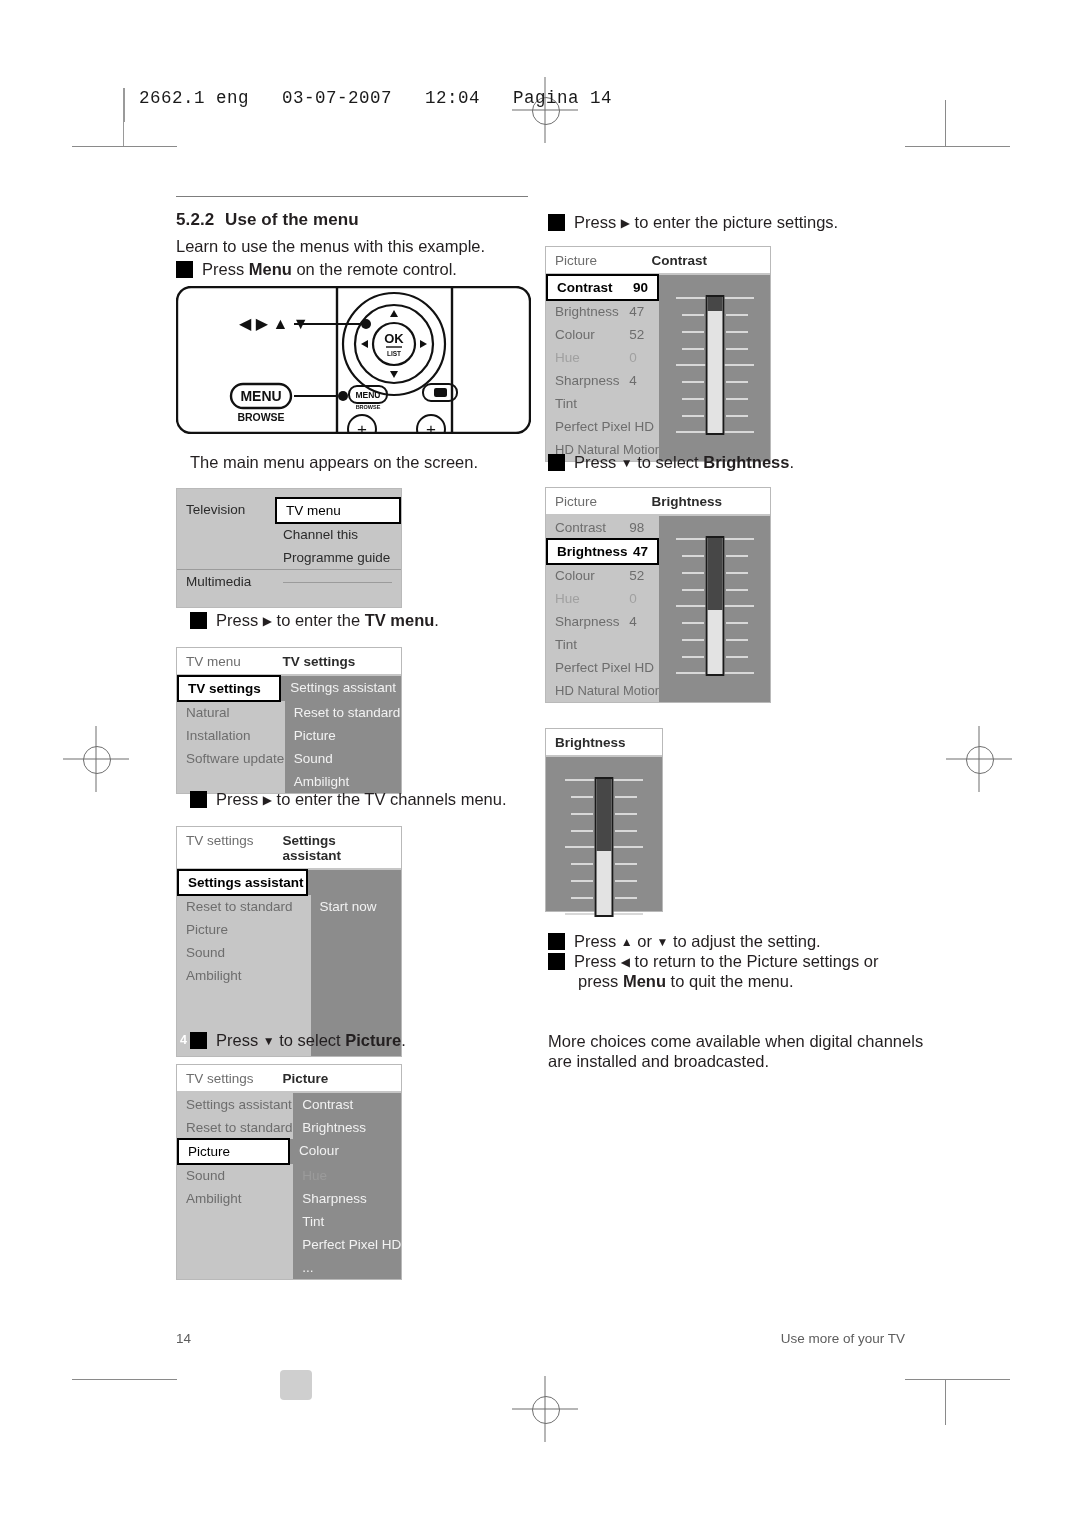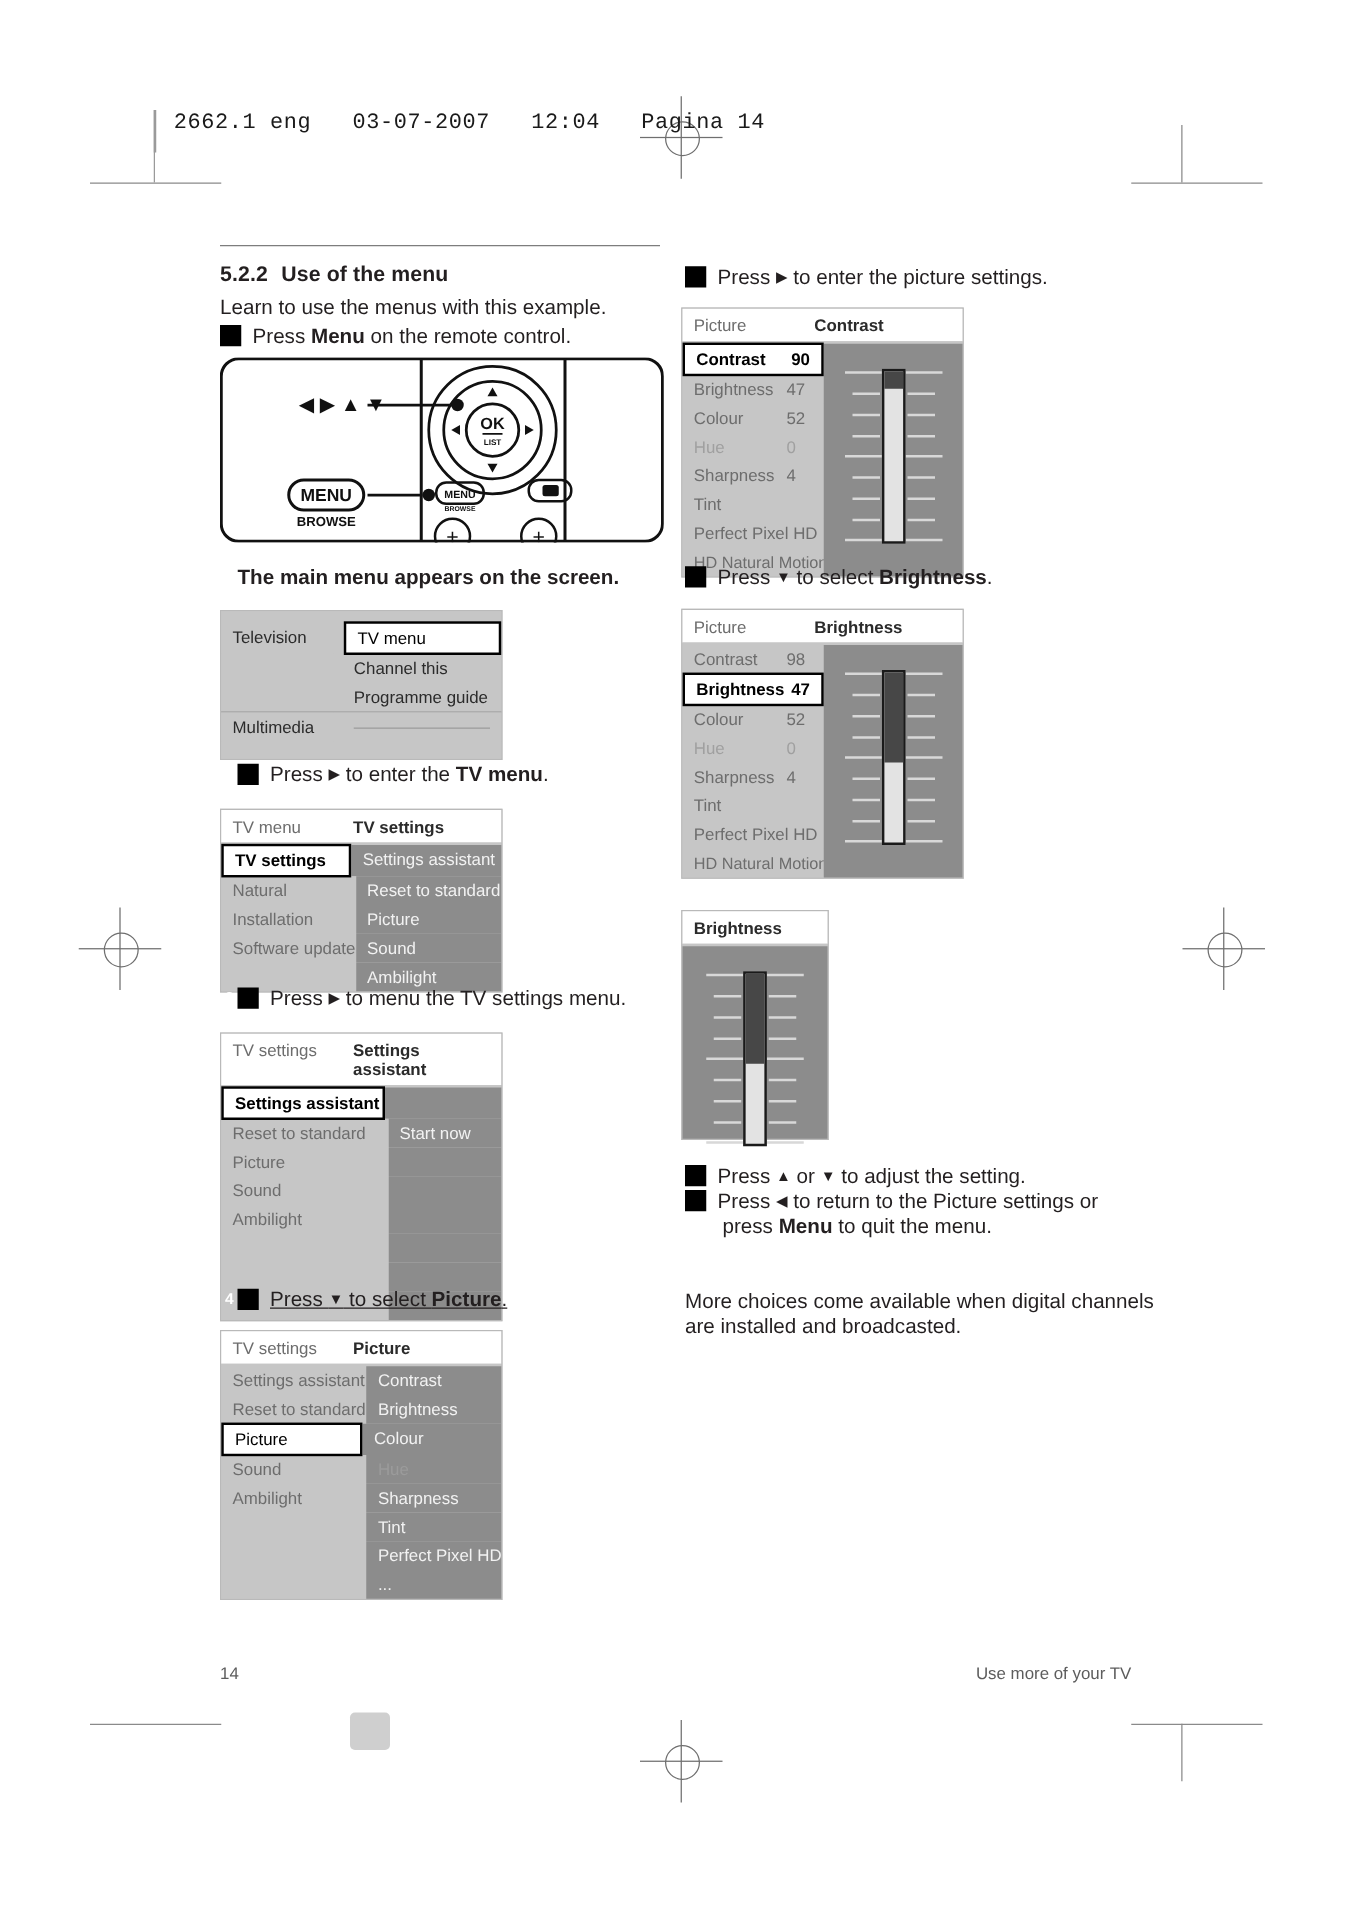"The main menu appears on" p.body { font-weight: bold -> none }
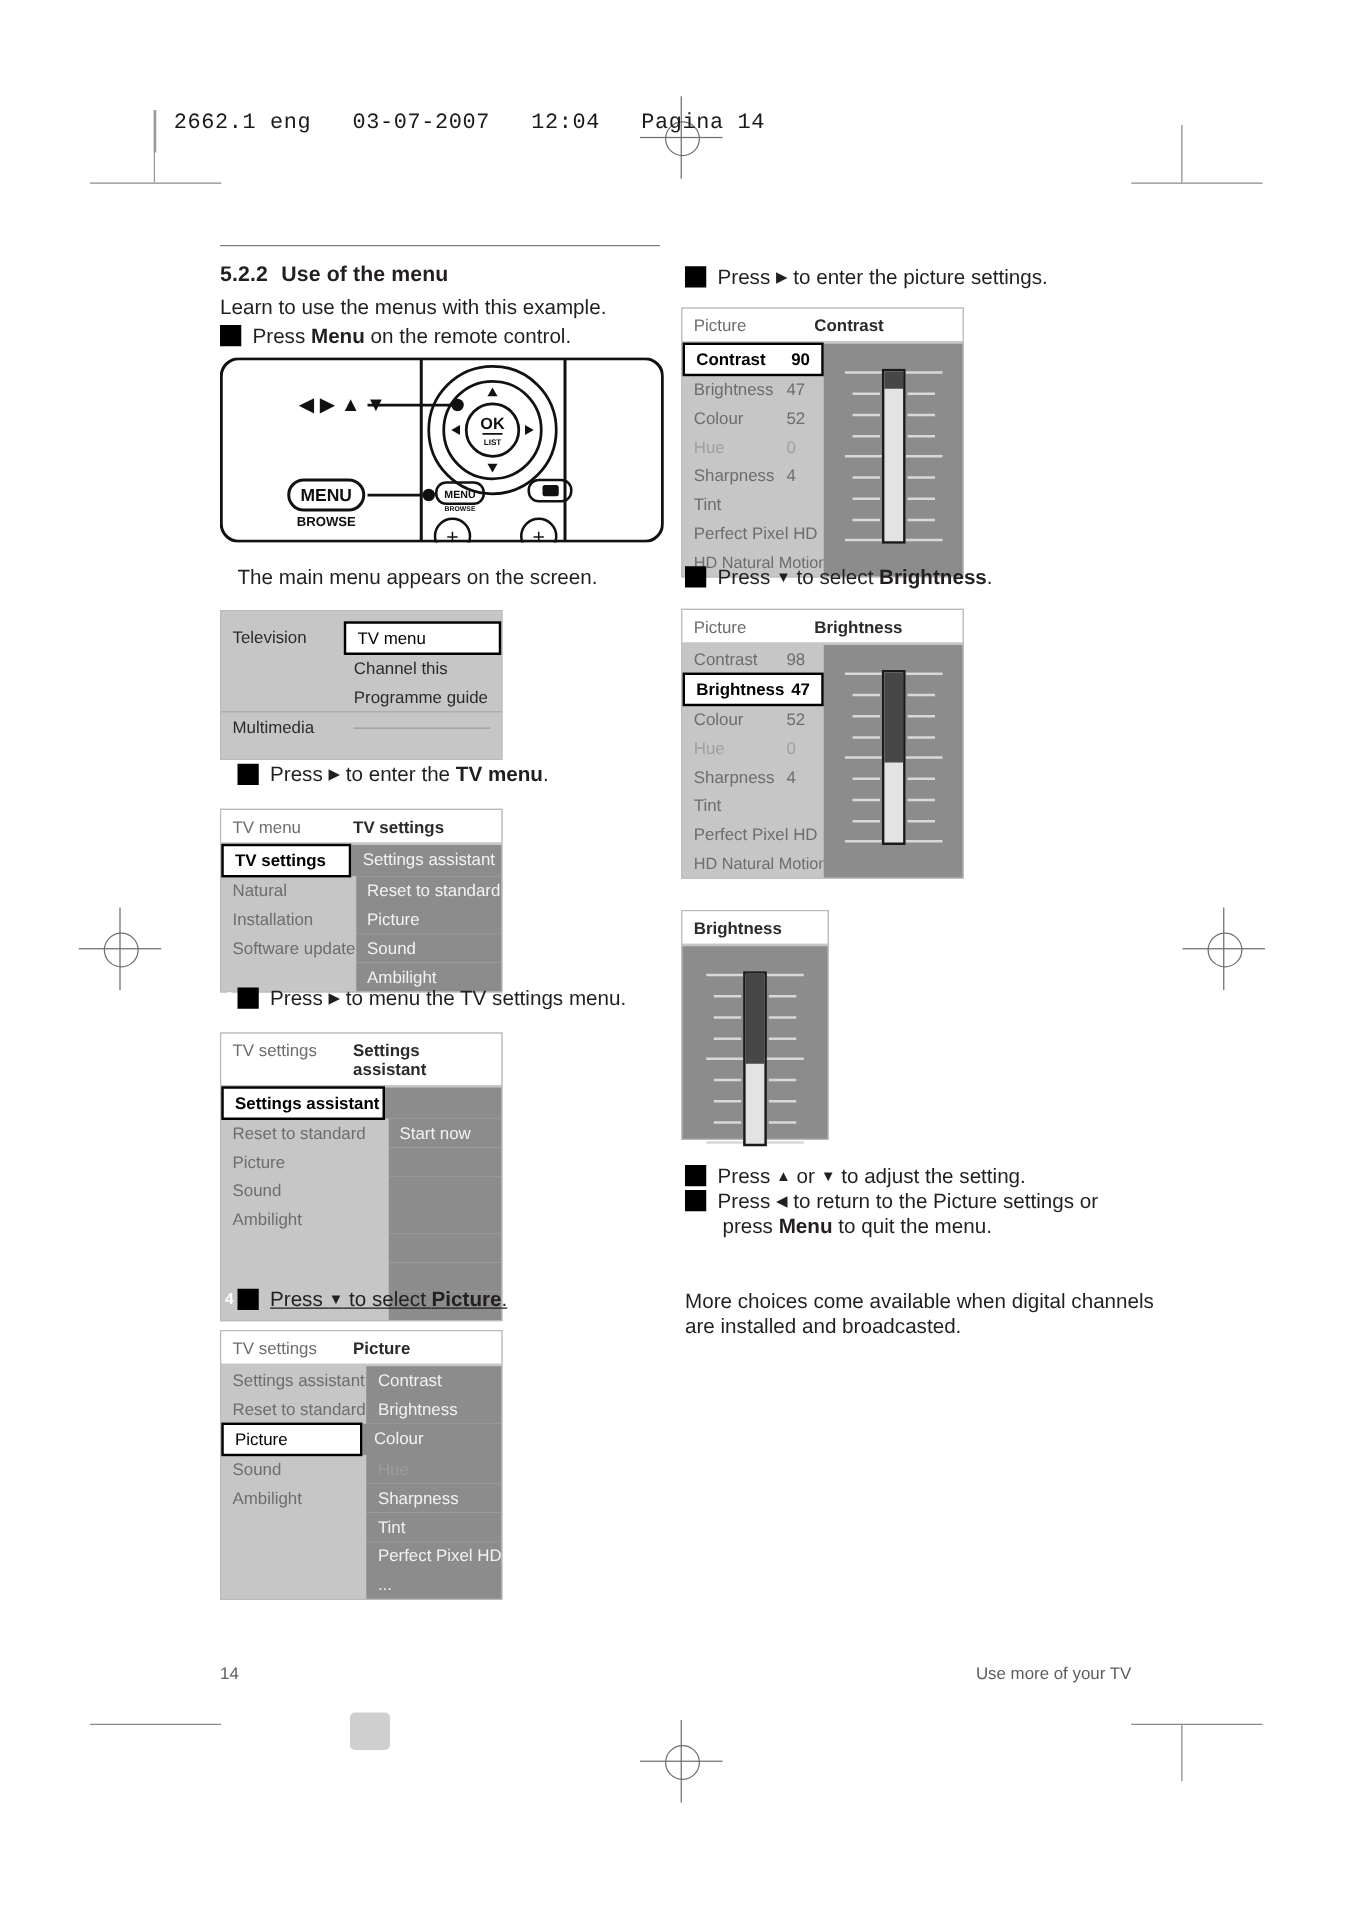"to menu the TV settings" span { text: menu the TV settings -> enter the TV channels }
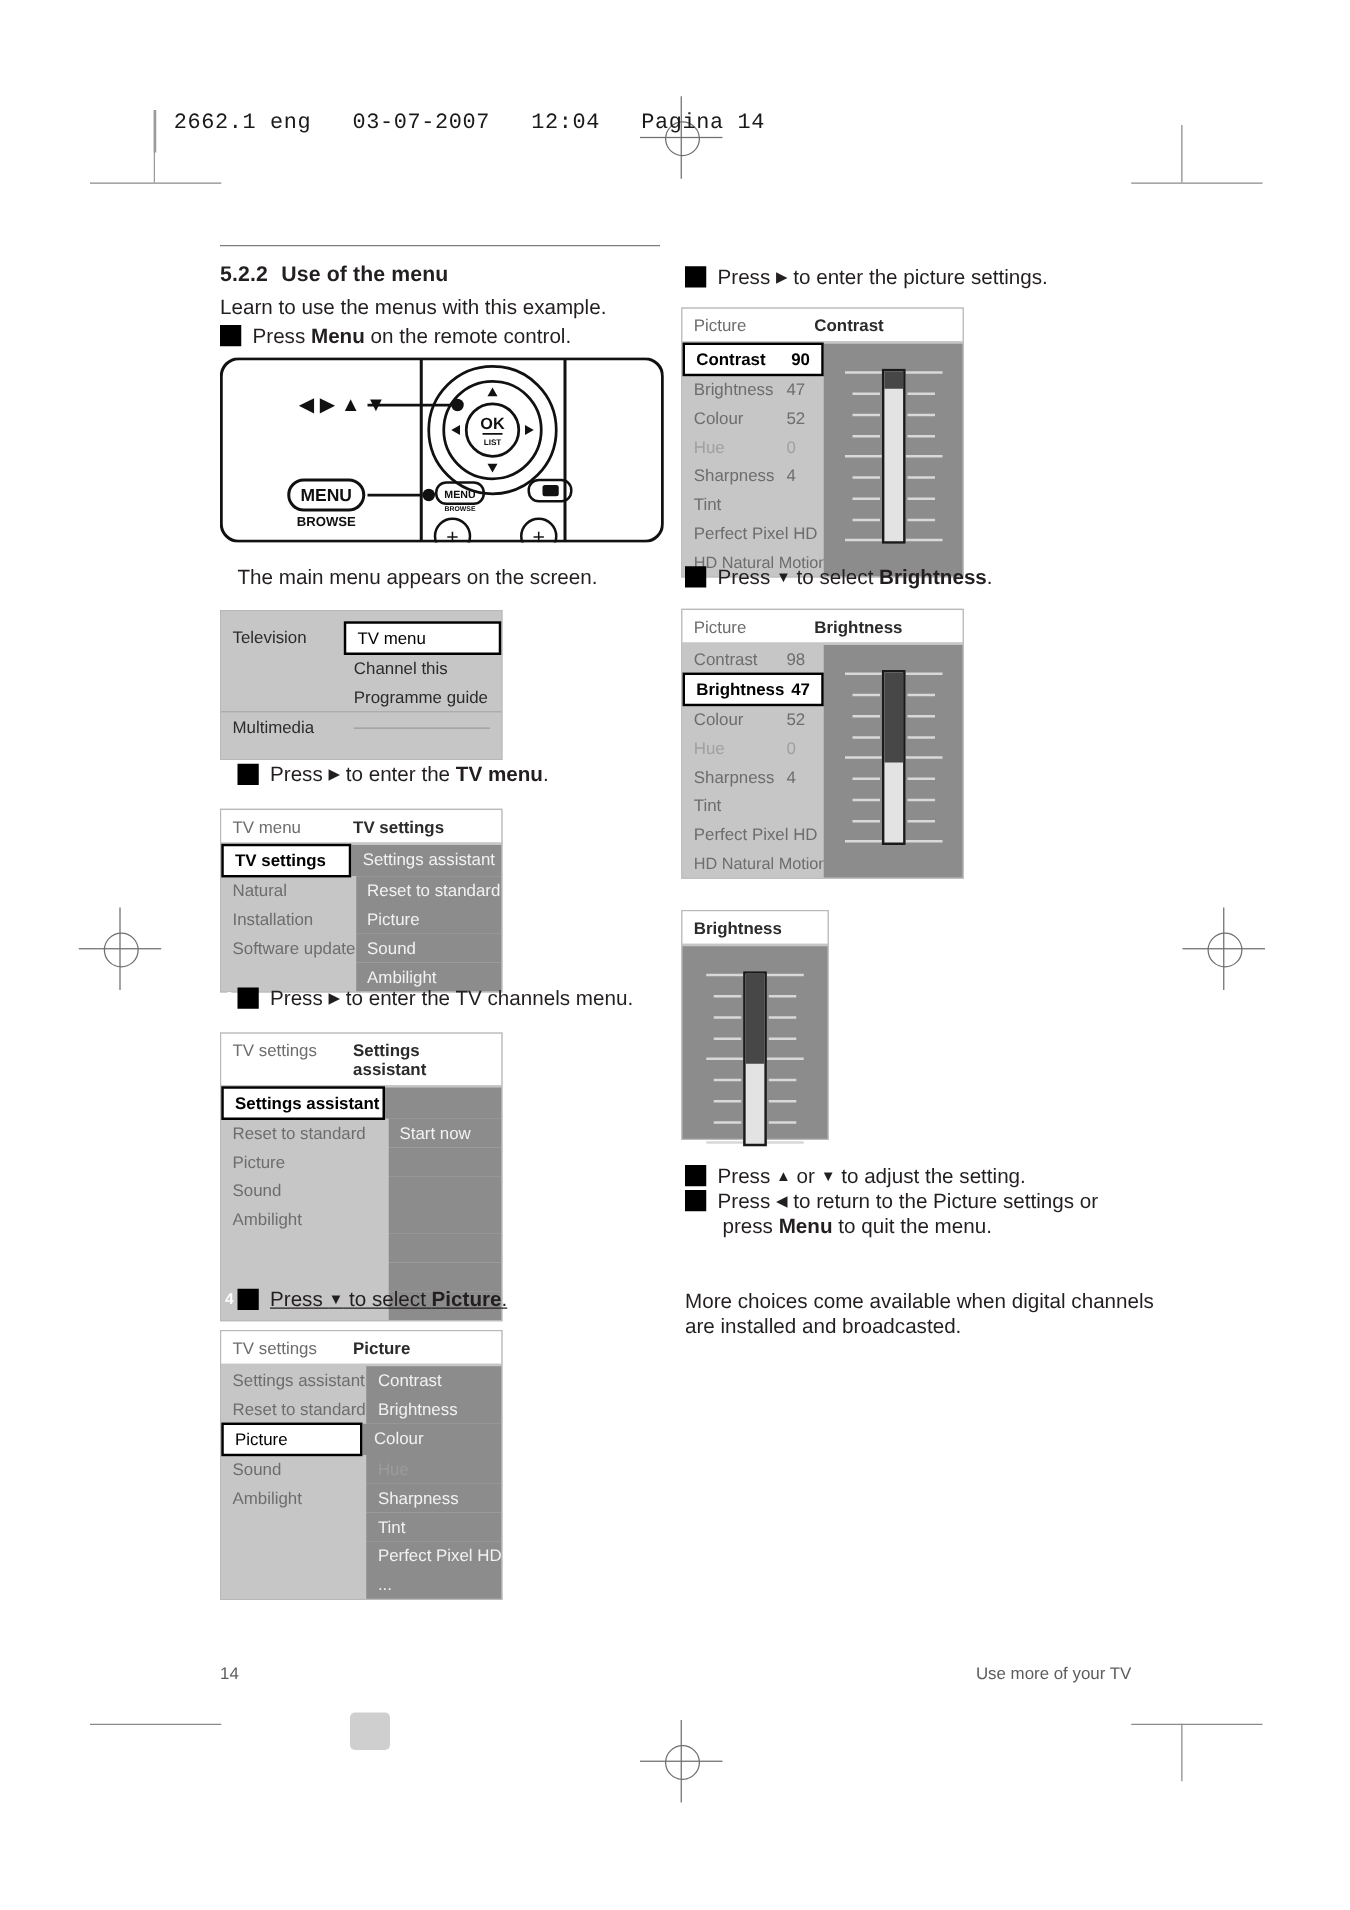"4 Press ▼ to select" p.body { text-decoration: underline -> none }
